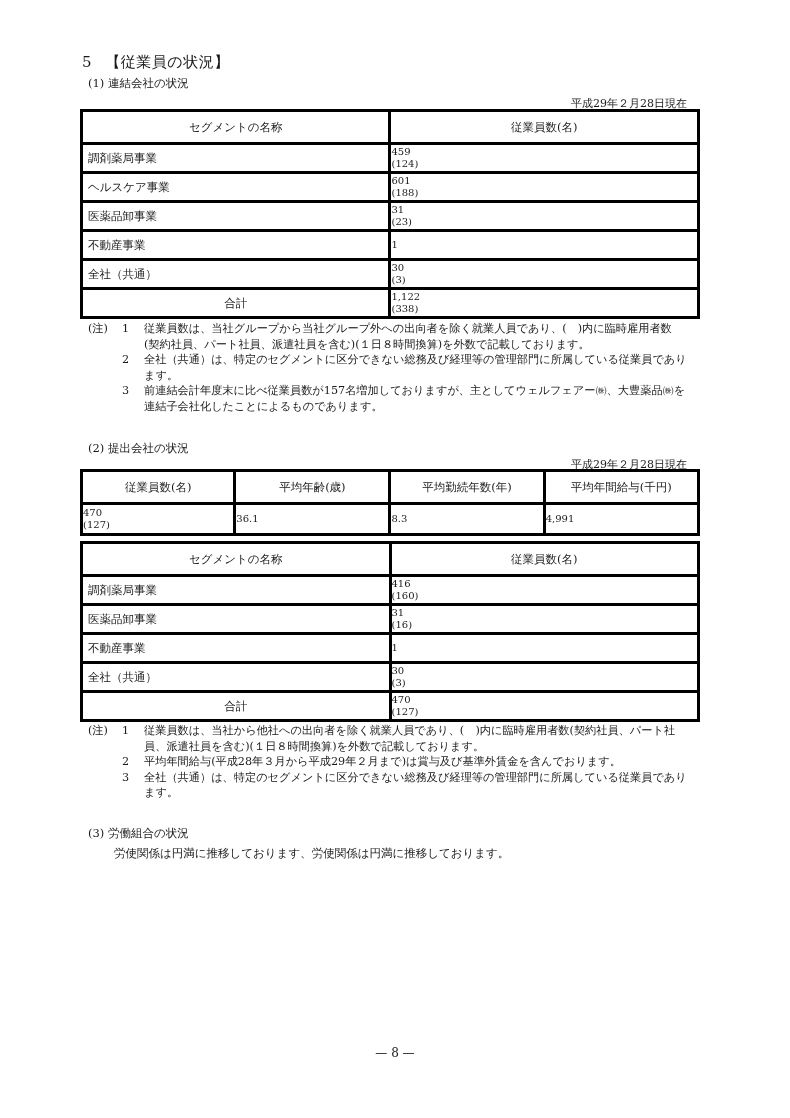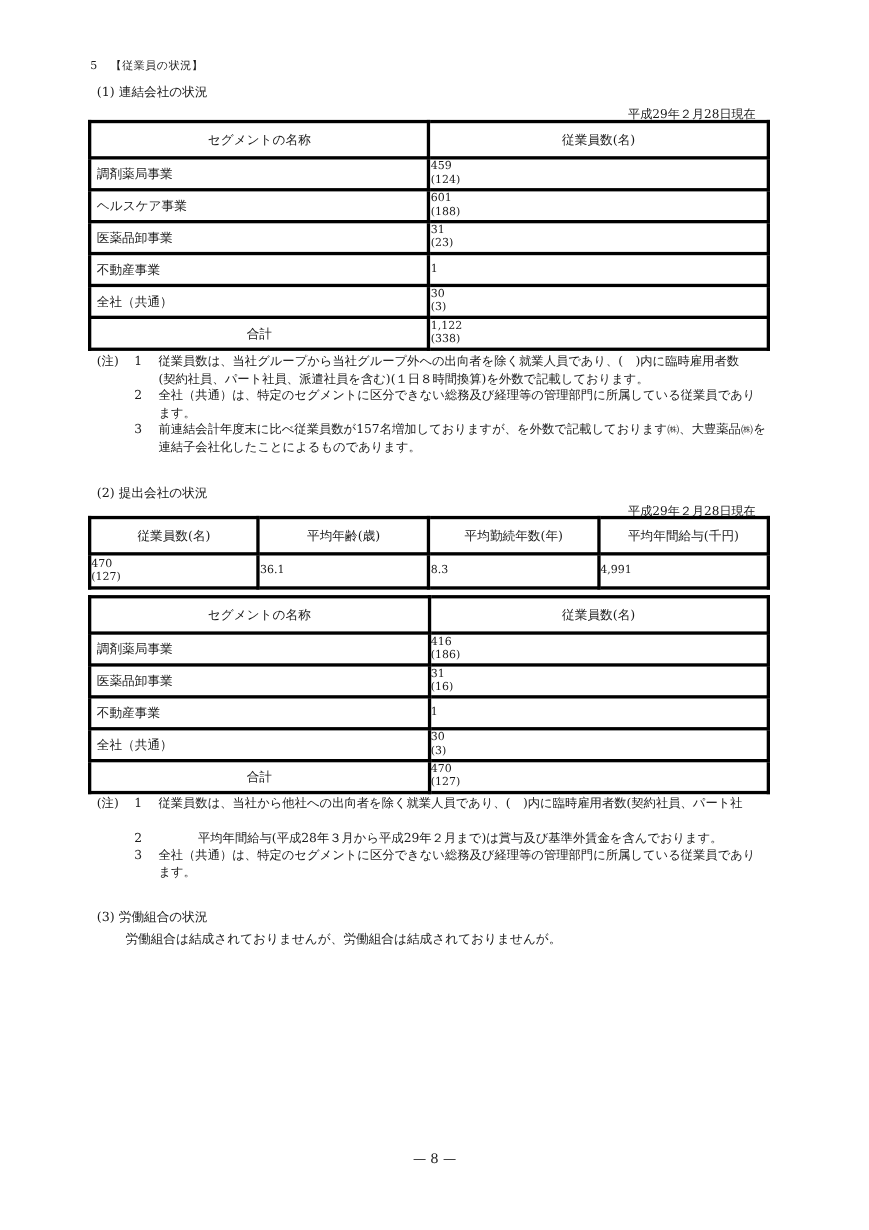"5 【従業員の状況】" .h1 { font-size: 10px -> 15px }
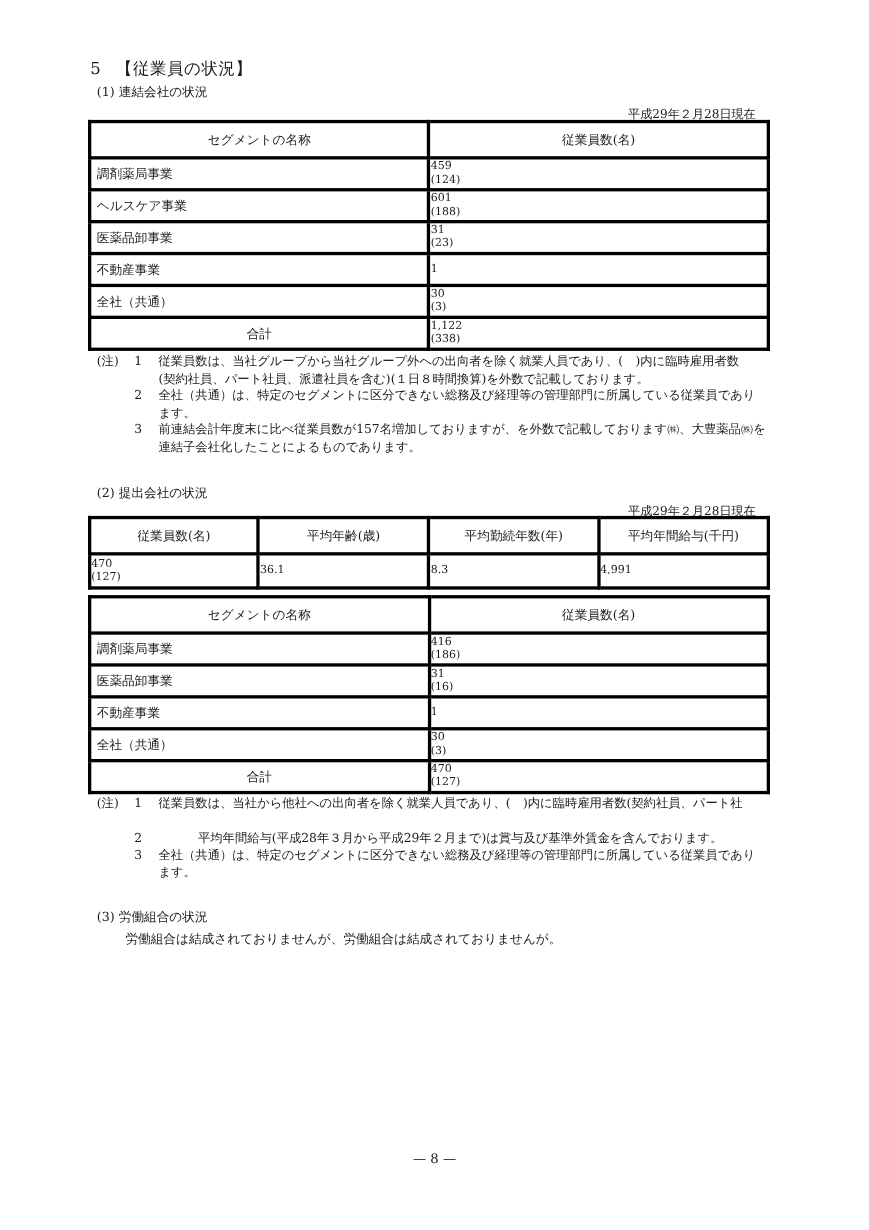"前連結会計年度末に比べ従業員数が157名増加しておりますが、を外数で記載しており" span.body { text: を外数で記載しております -> 主としてウェルフェアー }
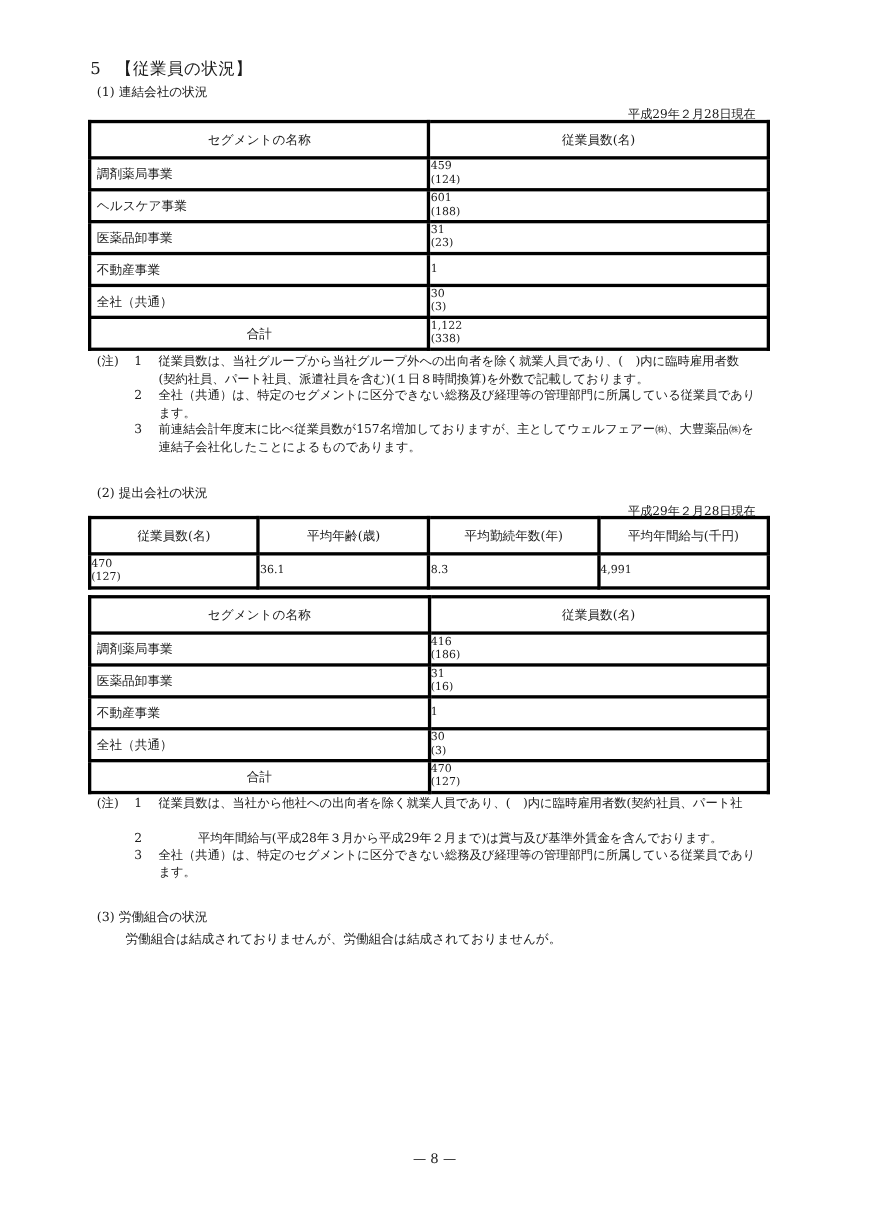"(186)" span.paren { text: 186 -> 160 }
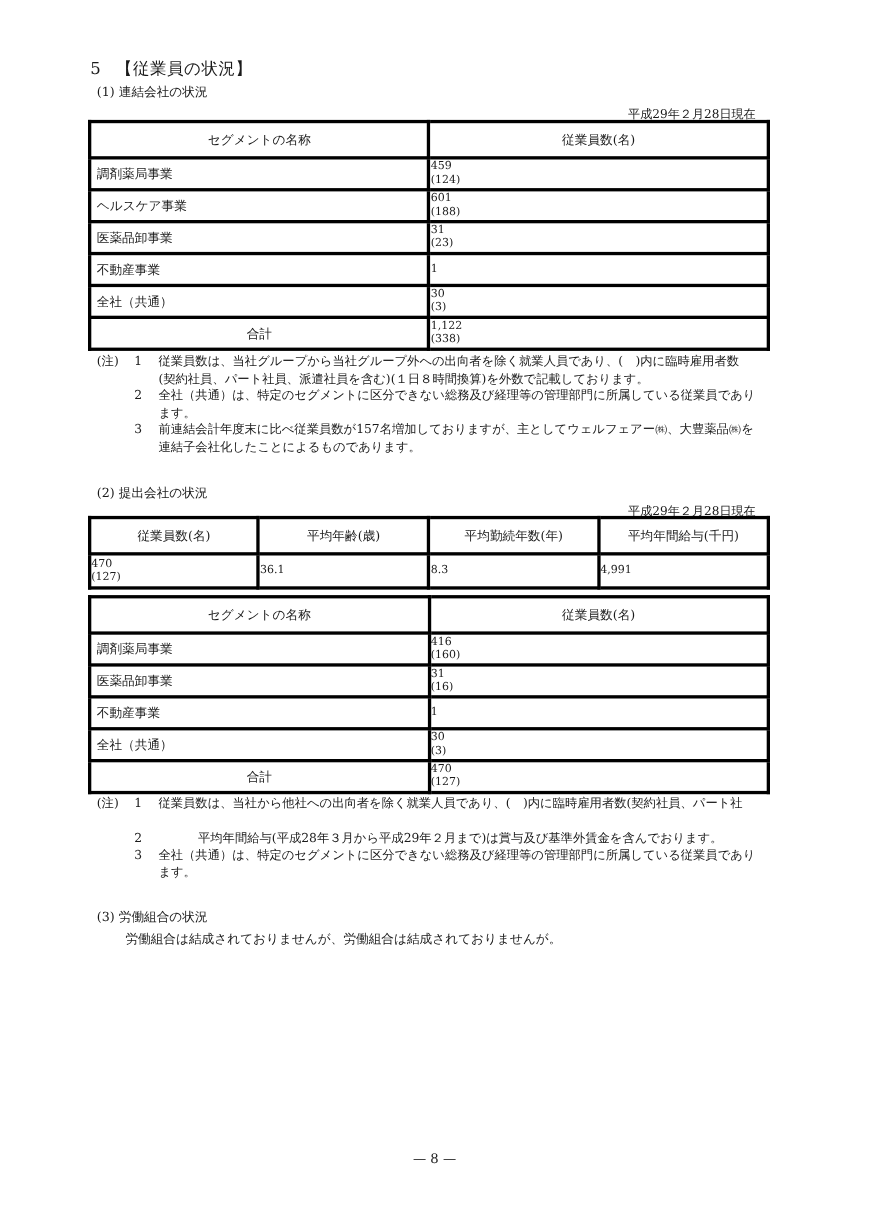"員、派遣社員を含む)(１日８時間換算)を外数で記載しております。" span.body { html: none -> <span>員、派遣社員を含む)(１日８時間換算)を外数で記載しております。</span> }
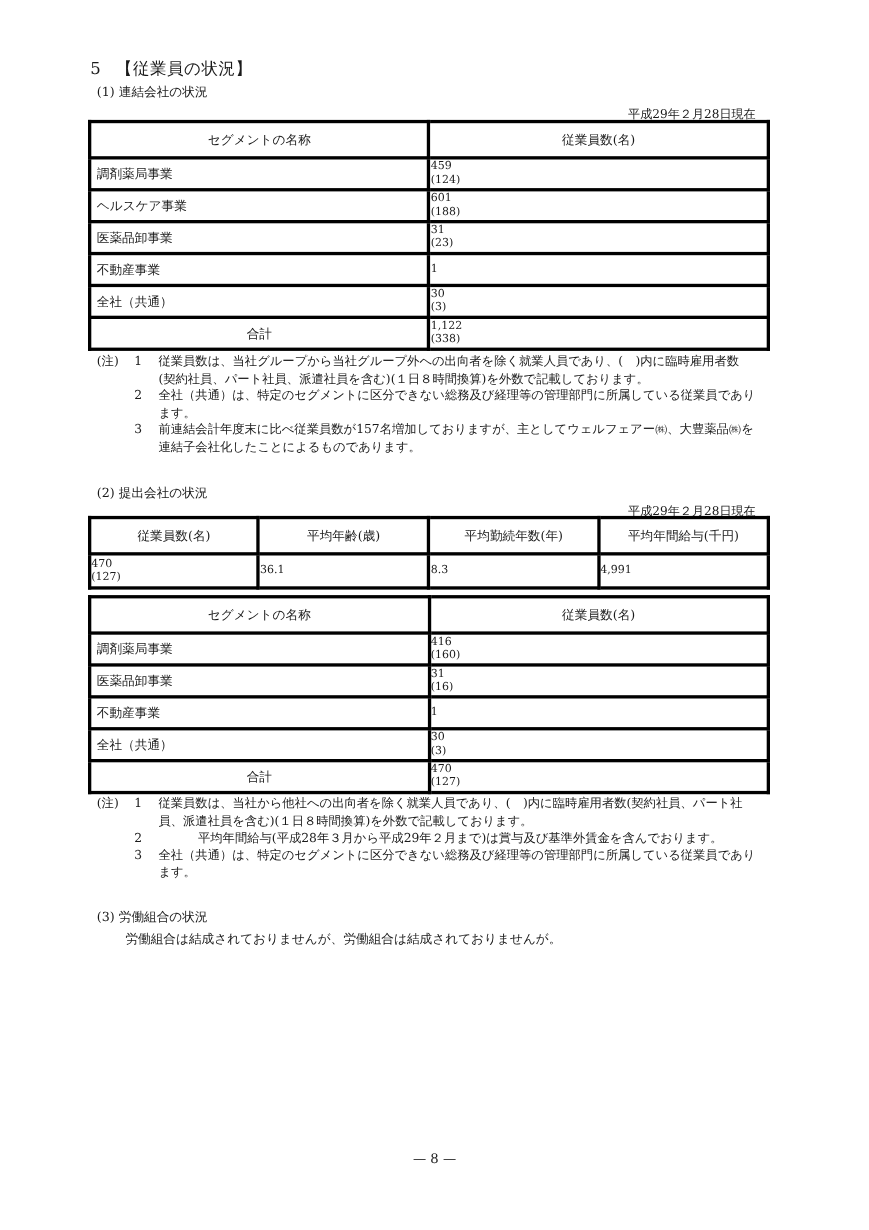"平均年間給与(平成28年３月から平成29年２月まで)は賞与及び基準外賃金を含んで" span.body { margin-left: 36px -> none }
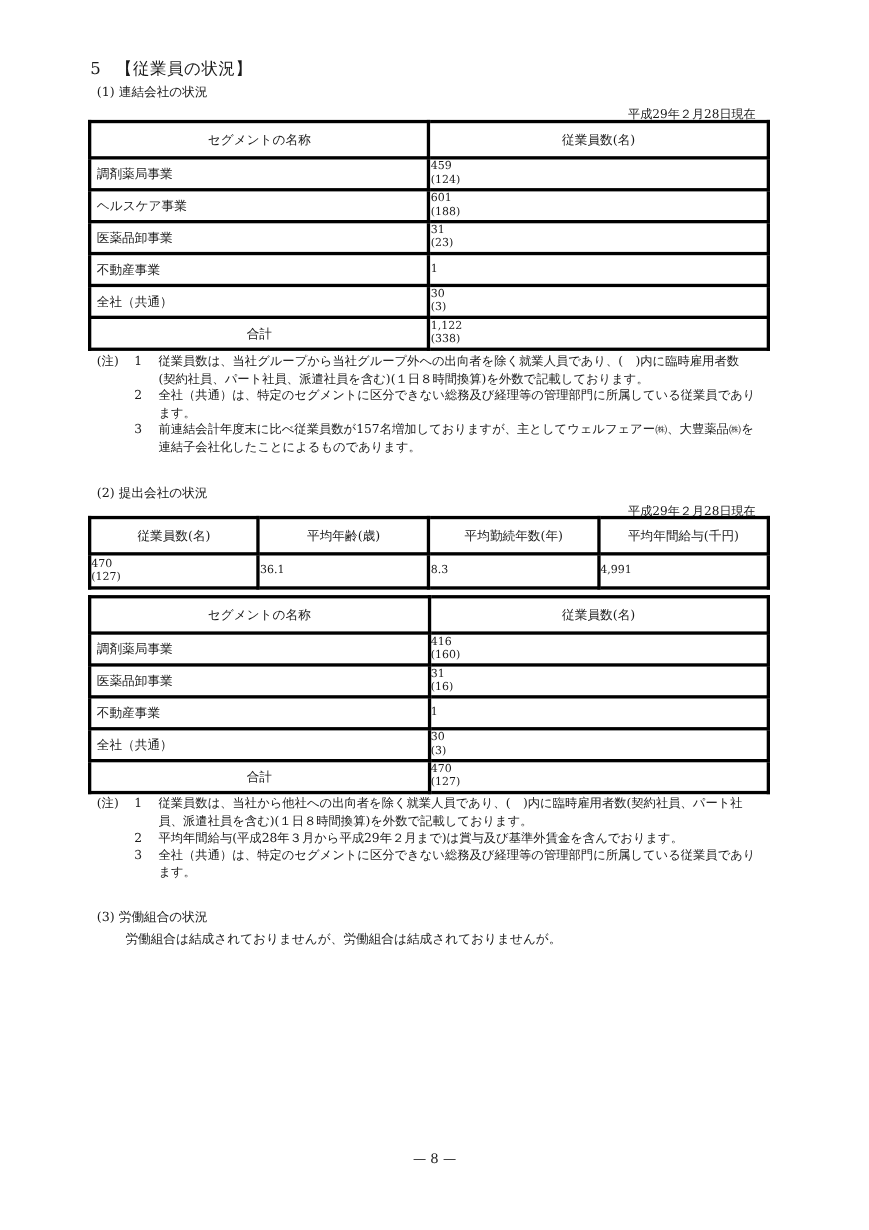"労働組合は結成されておりませんが、労働組合は結成されておりませんが。" div.abs { text: 働組合は結成されておりませんが、労働組合は結成されておりませんが -> 使関係は円満に推移しております、労使関係は円満に推移しております }
